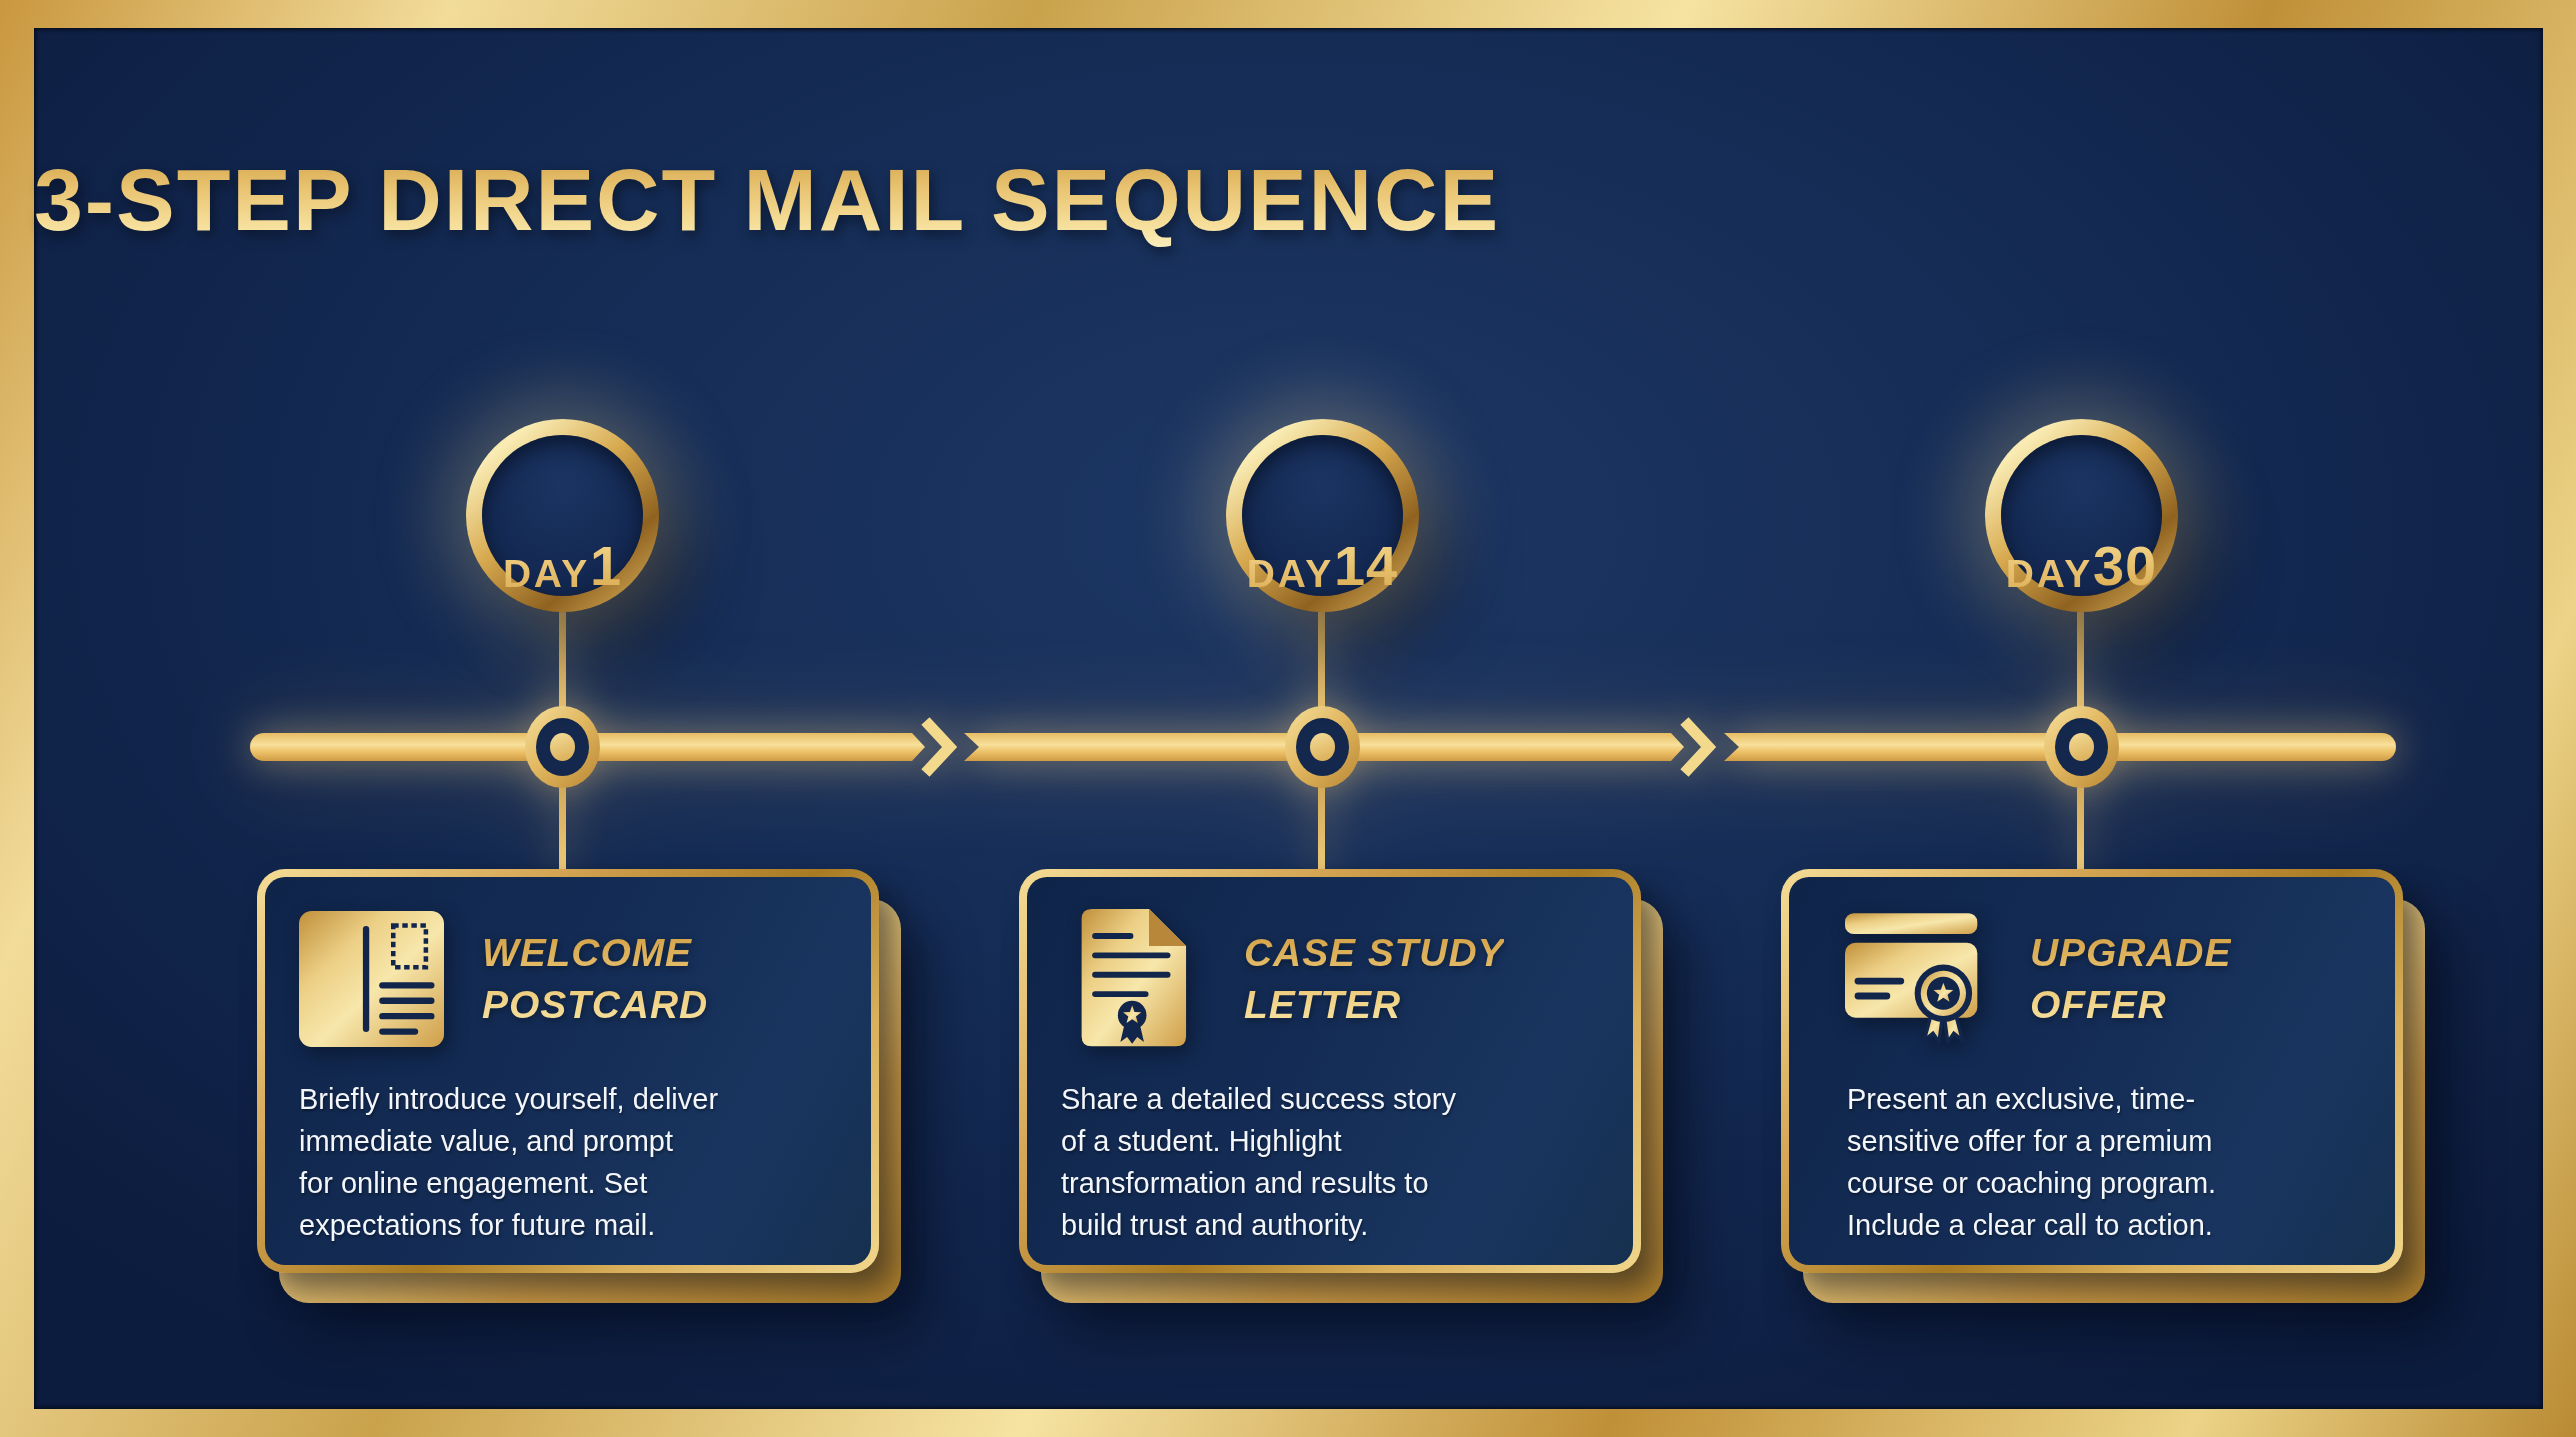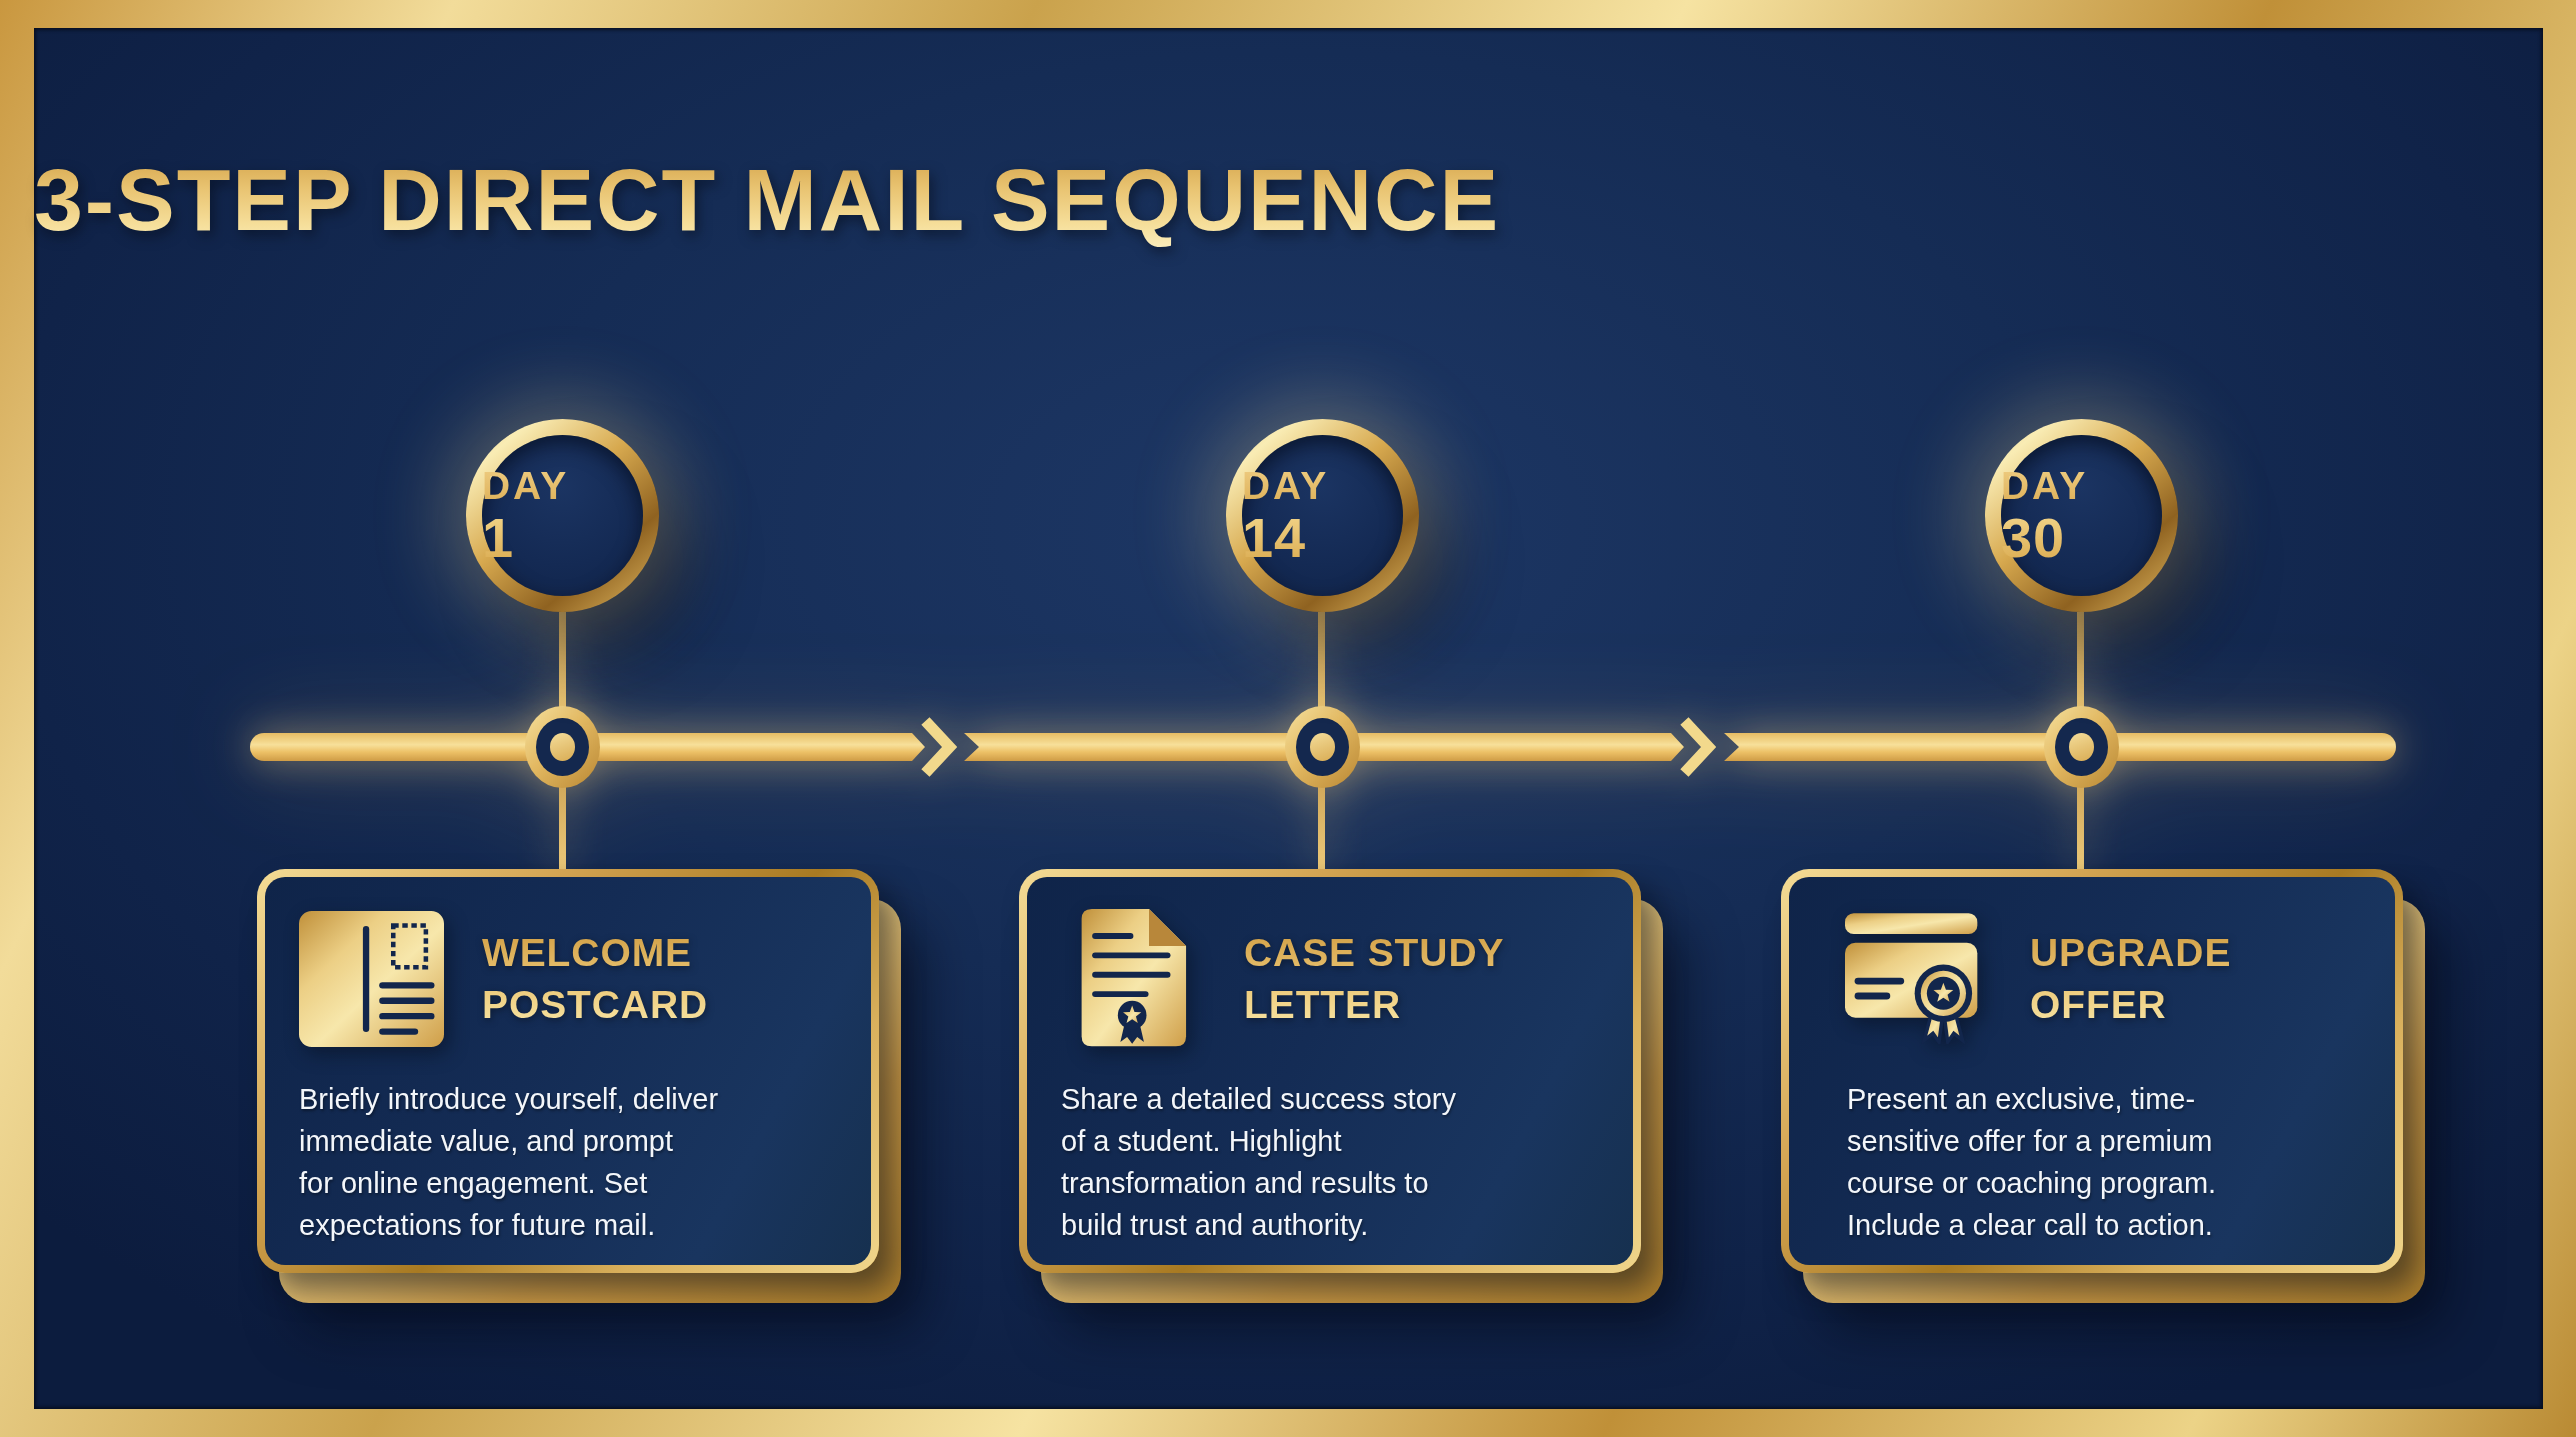"DAY" .milestone-inner { align-items: flex-start -> flex-end; flex-direction: column -> none }
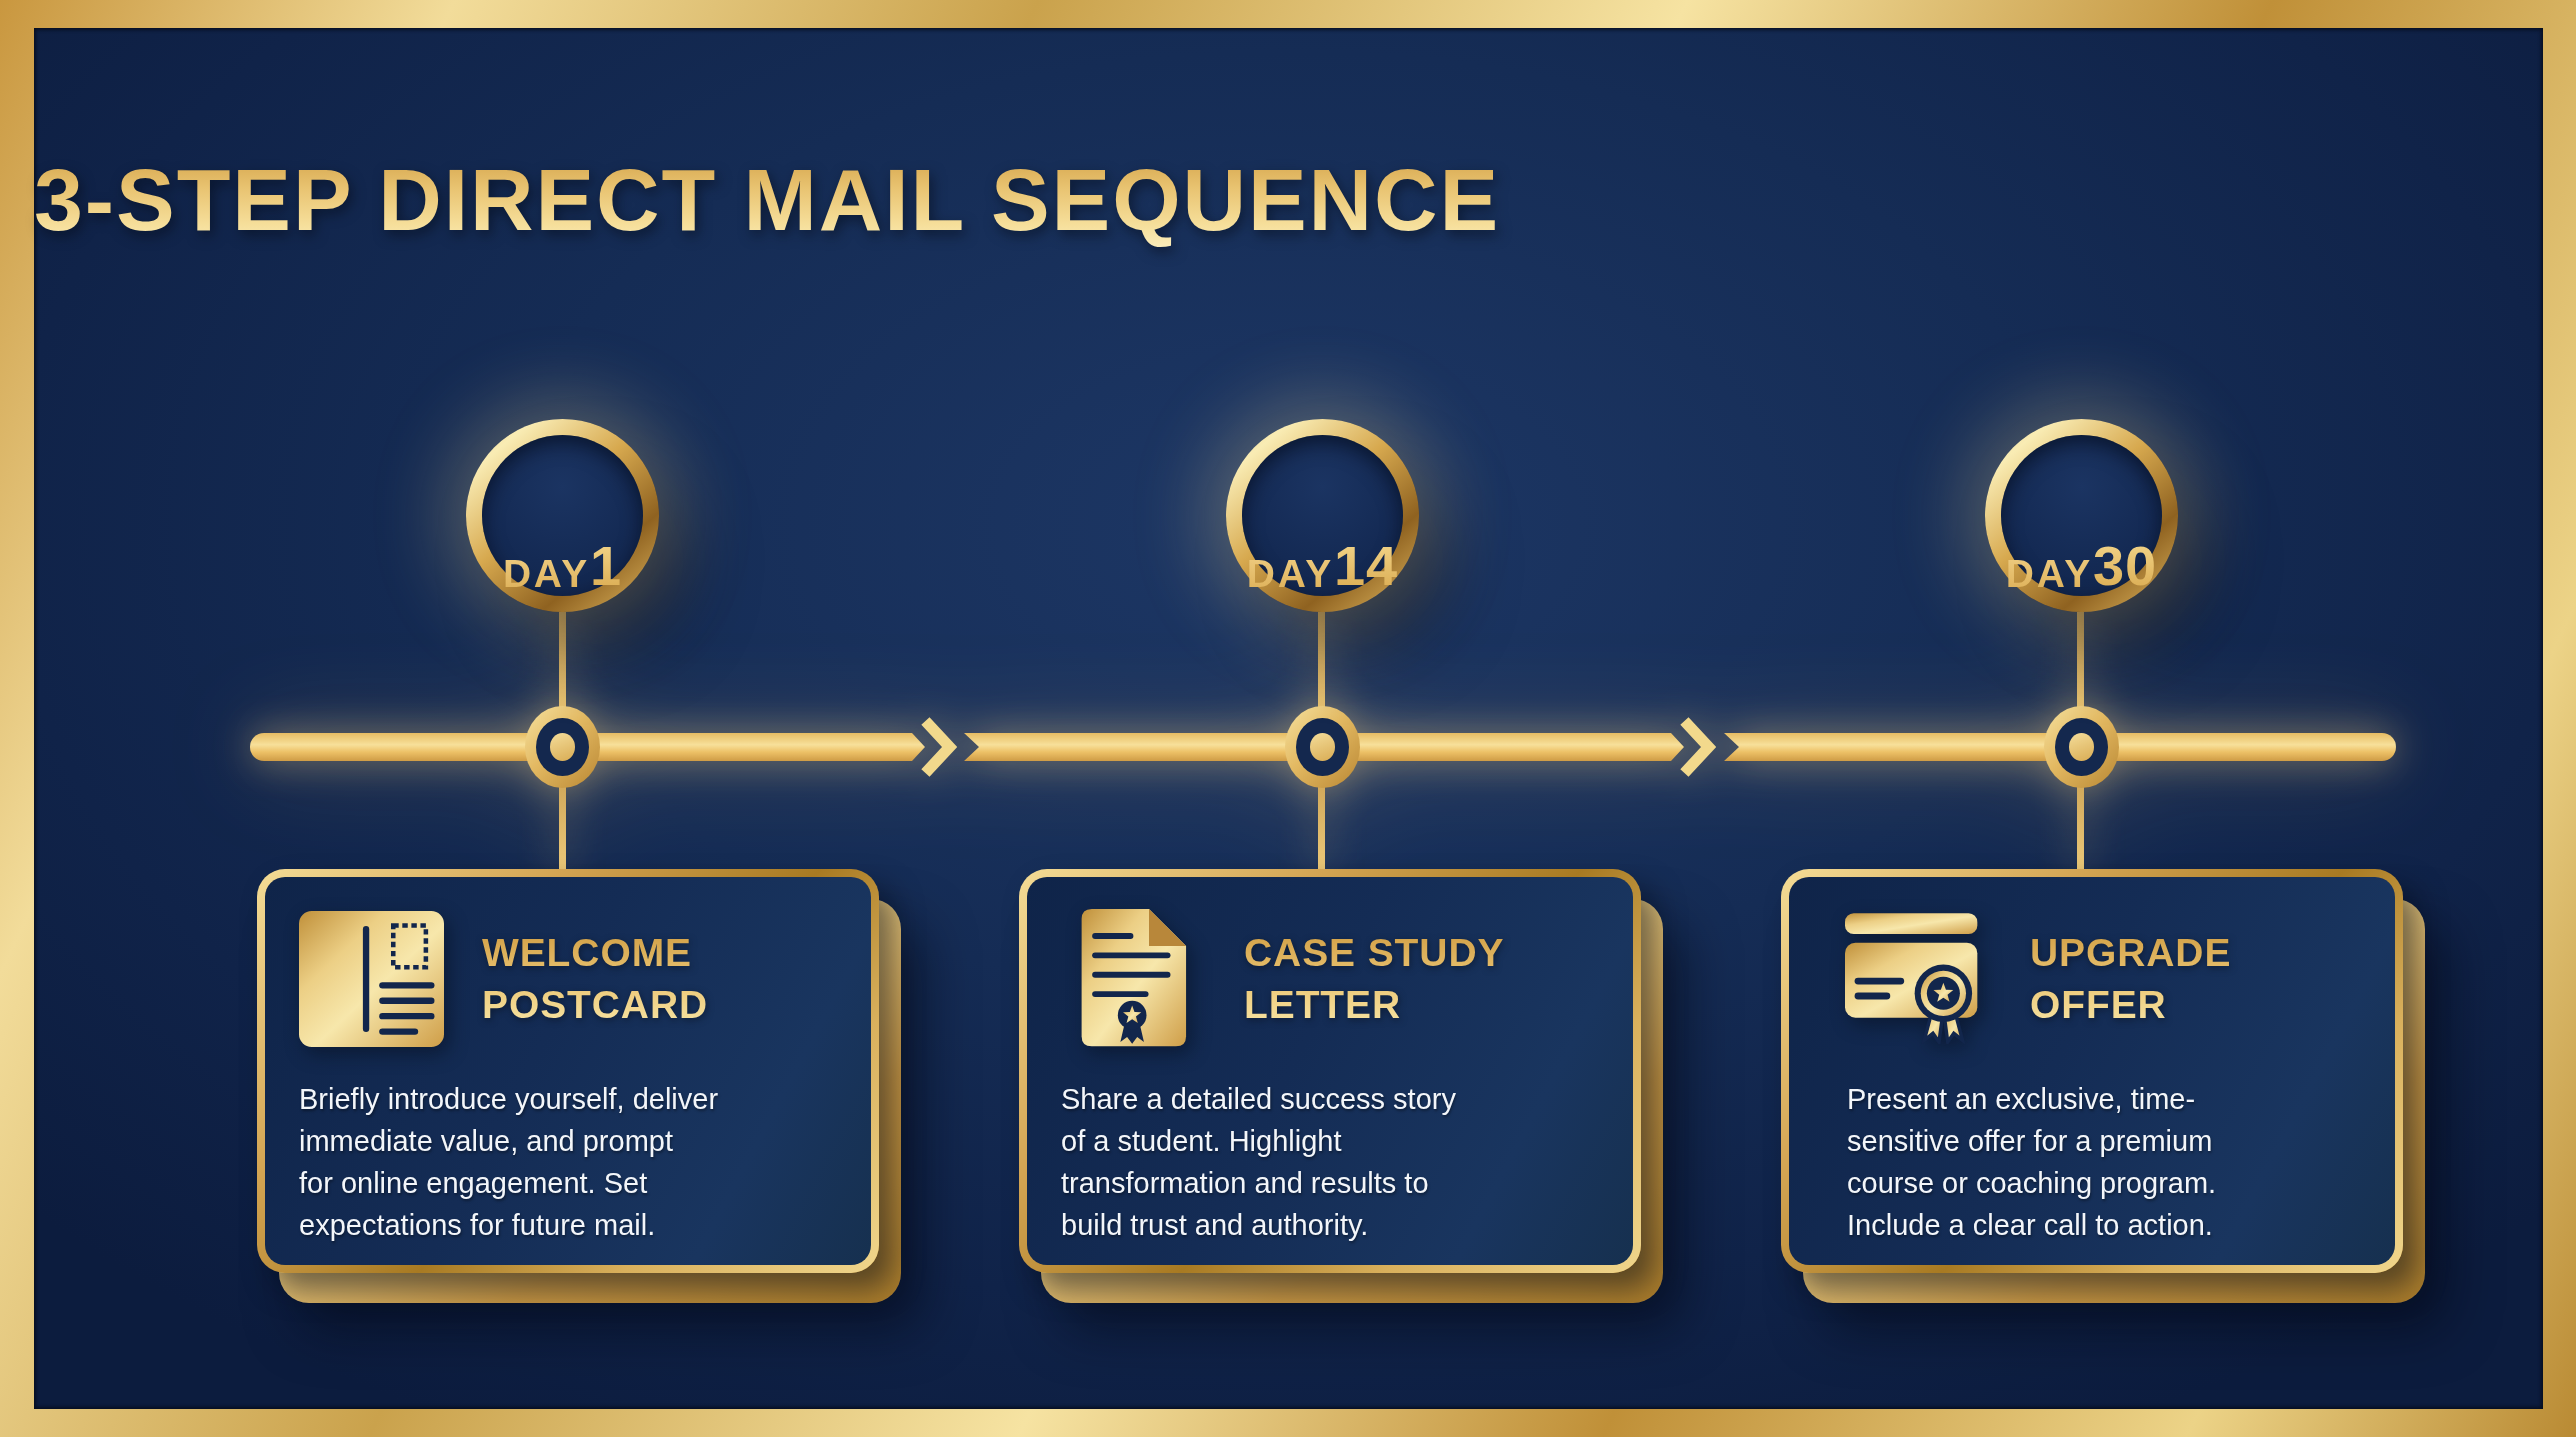"WELCOME" .card-head { font-style: none -> italic }
